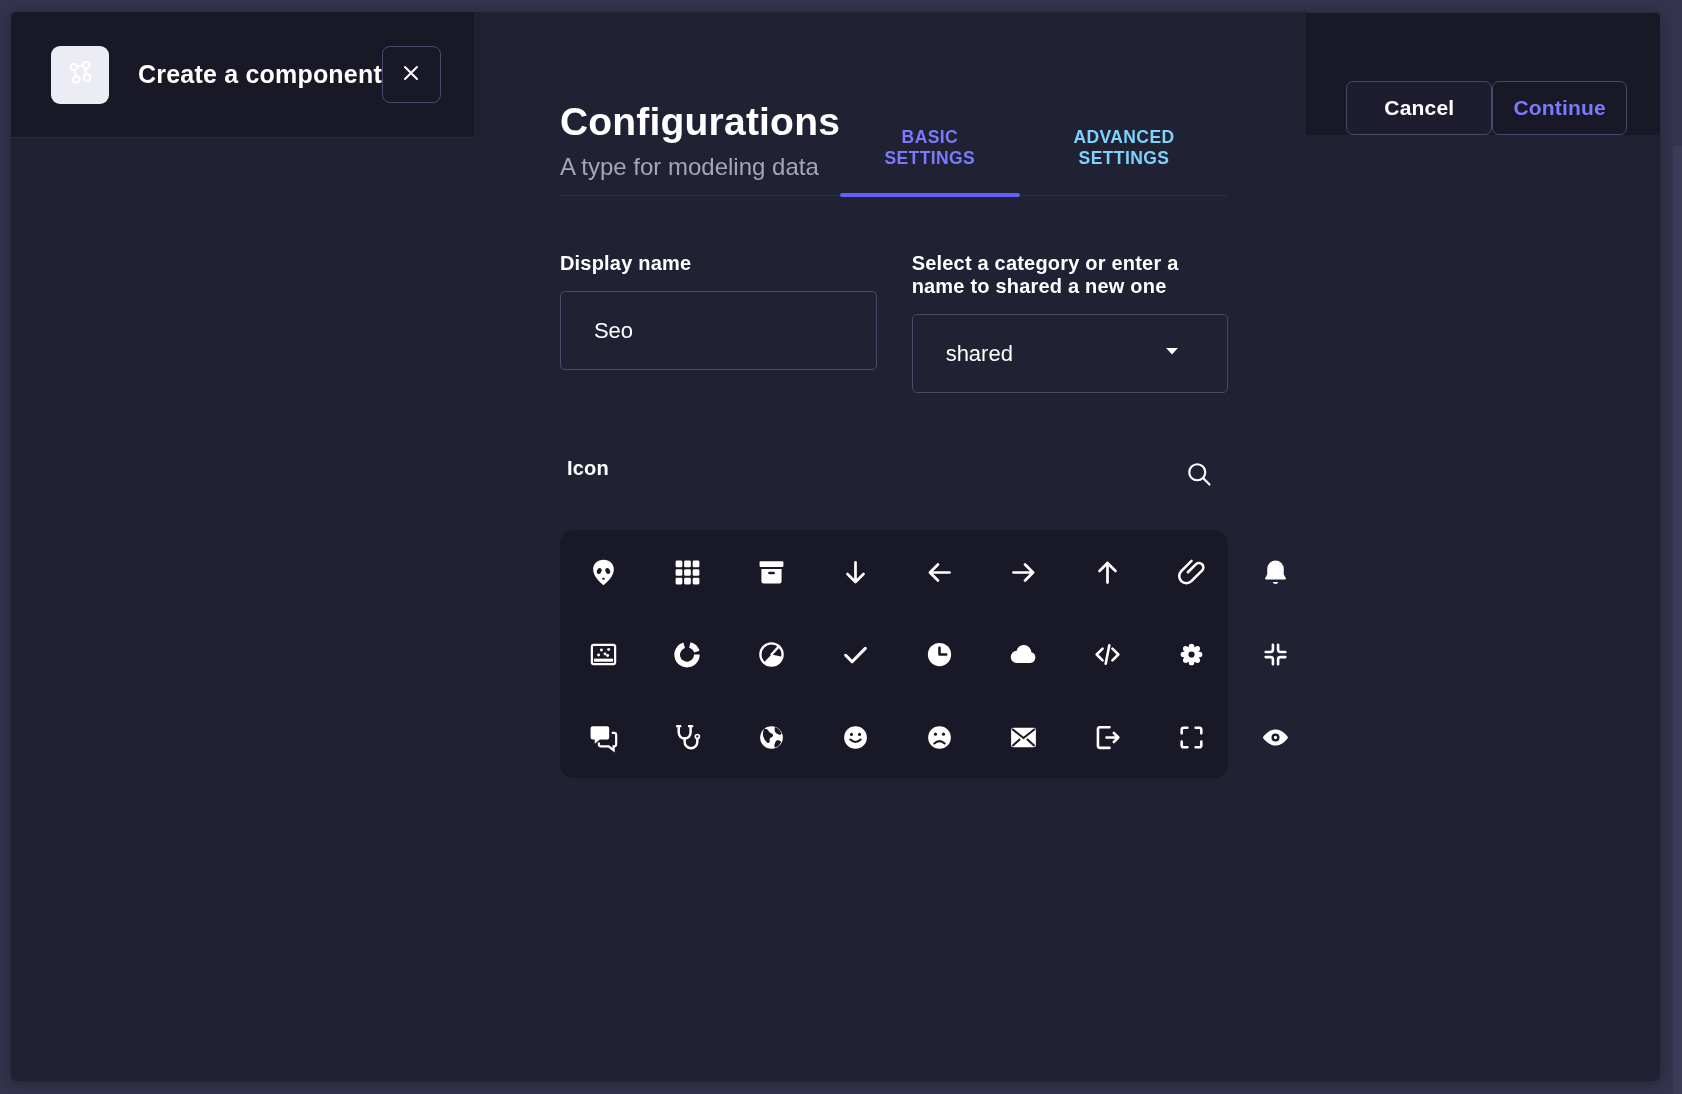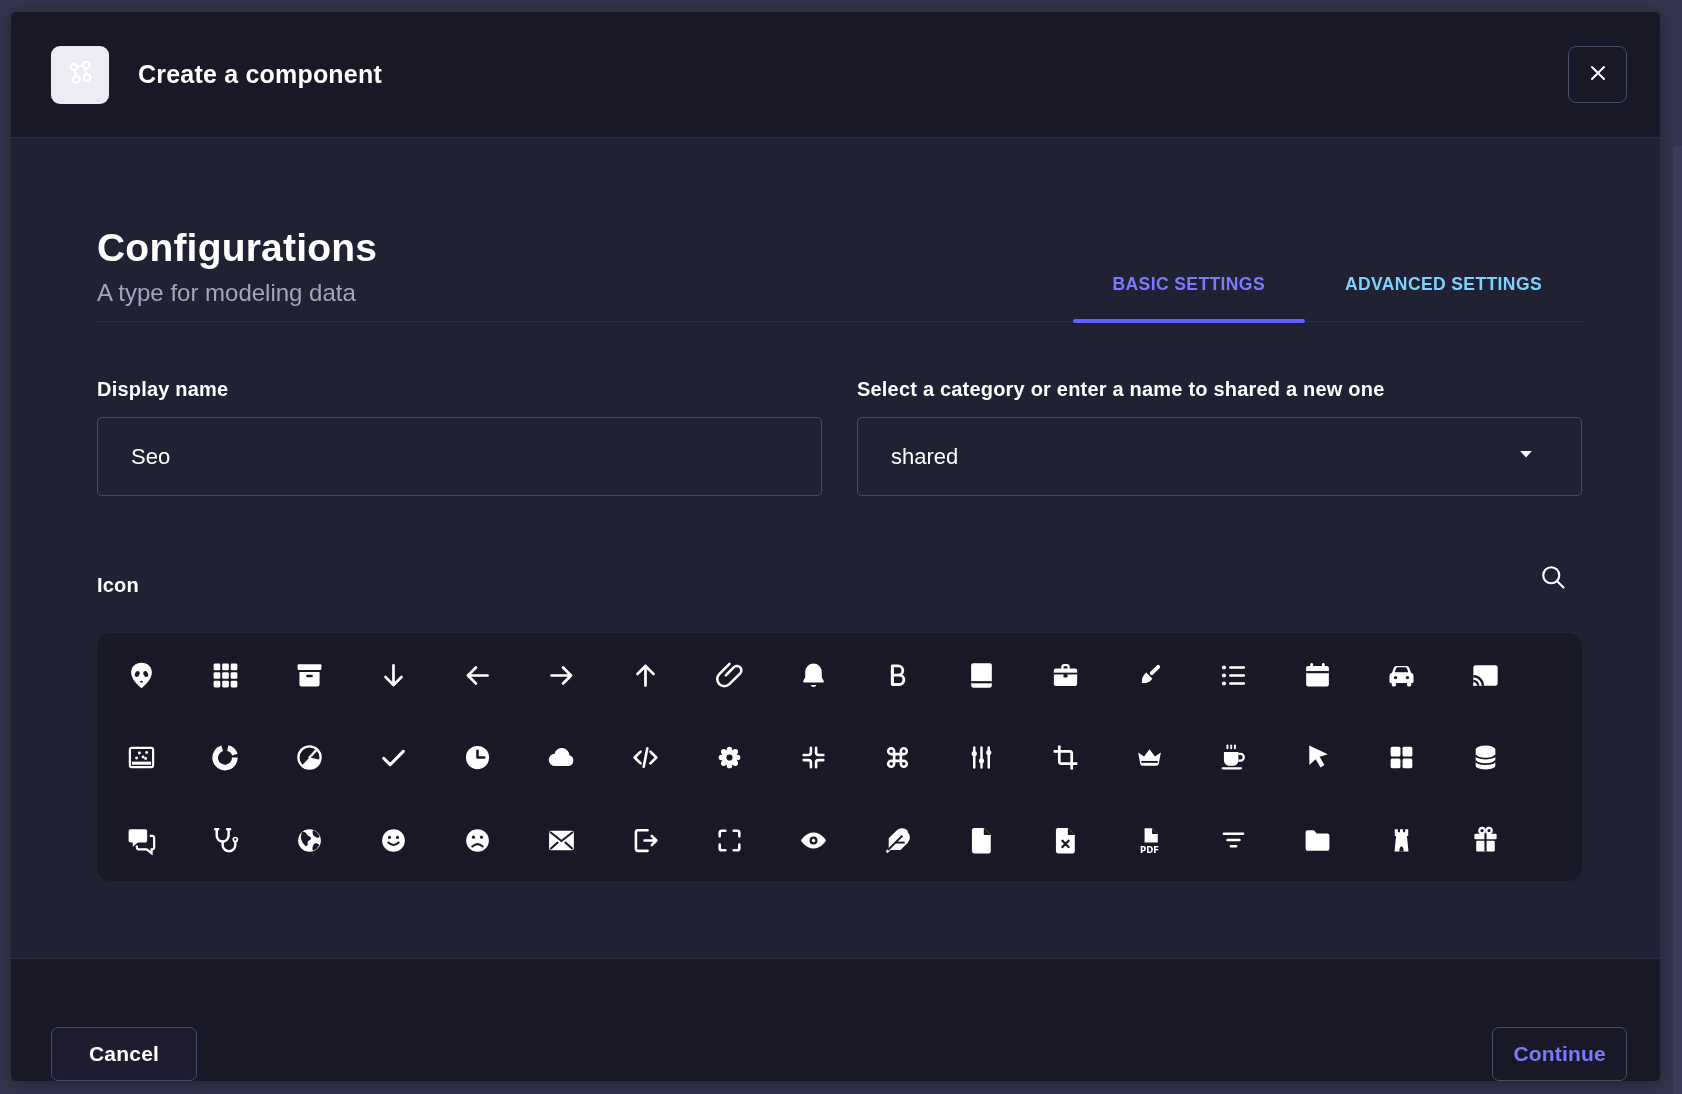"Create a component" .modal { flex-direction: column -> row }
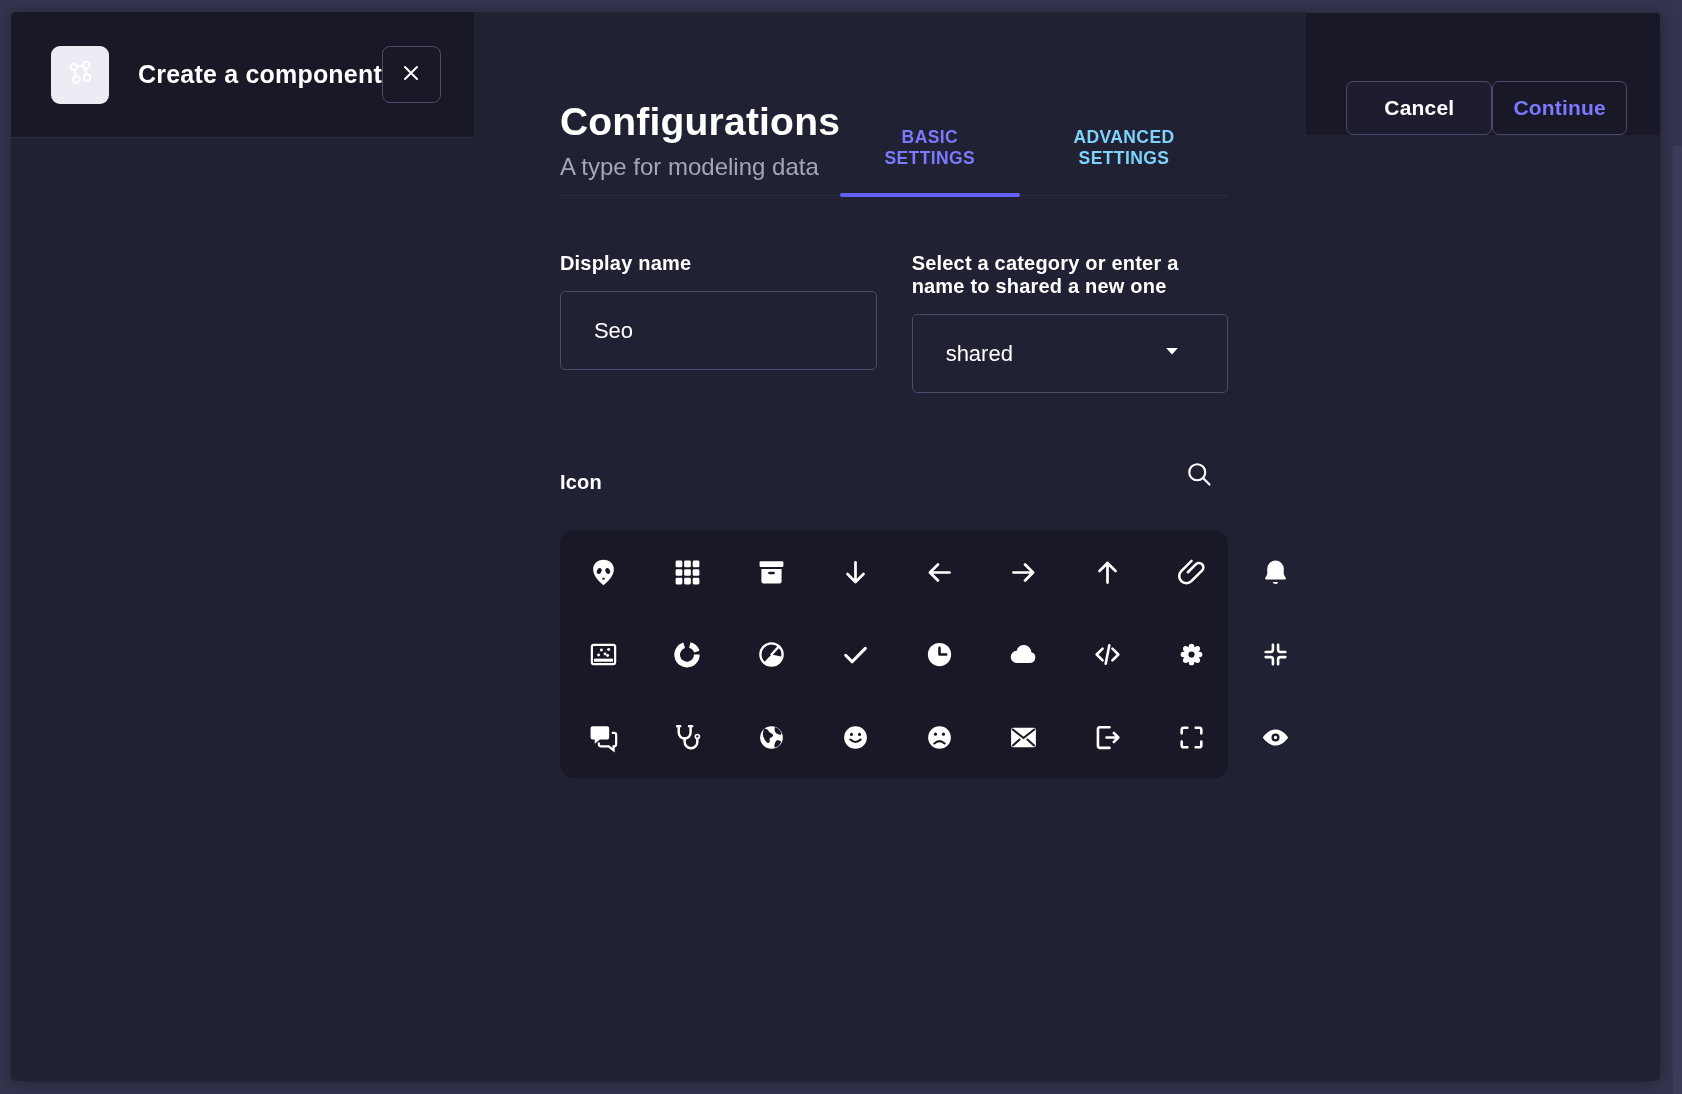"Icon" .icon-row { align-items: flex-end -> flex-start; margin-left: none -> 7px }
